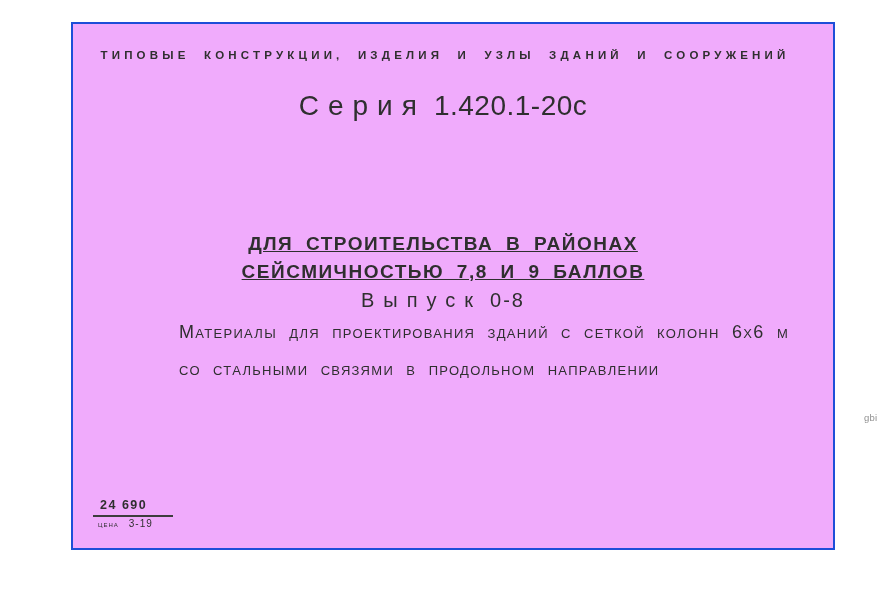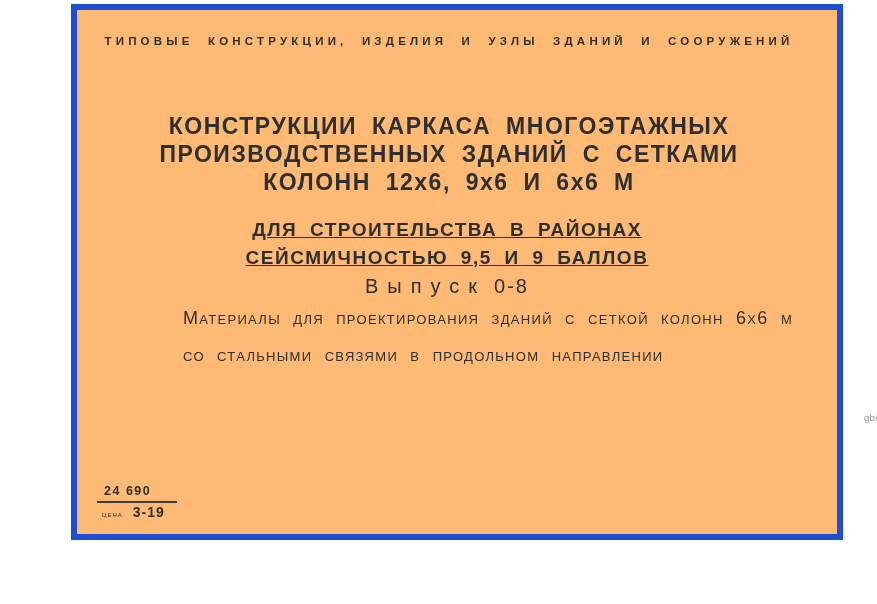"ТИПОВЫЕ КОНСТРУКЦИИ, ИЗДЕЛИЯ И УЗЛЫ" .frame { background: #fdba74 -> #f0abfc; border: 6px solid #1d4ed8 -> 2px solid #1d4ed8; top: 4px -> 22px }
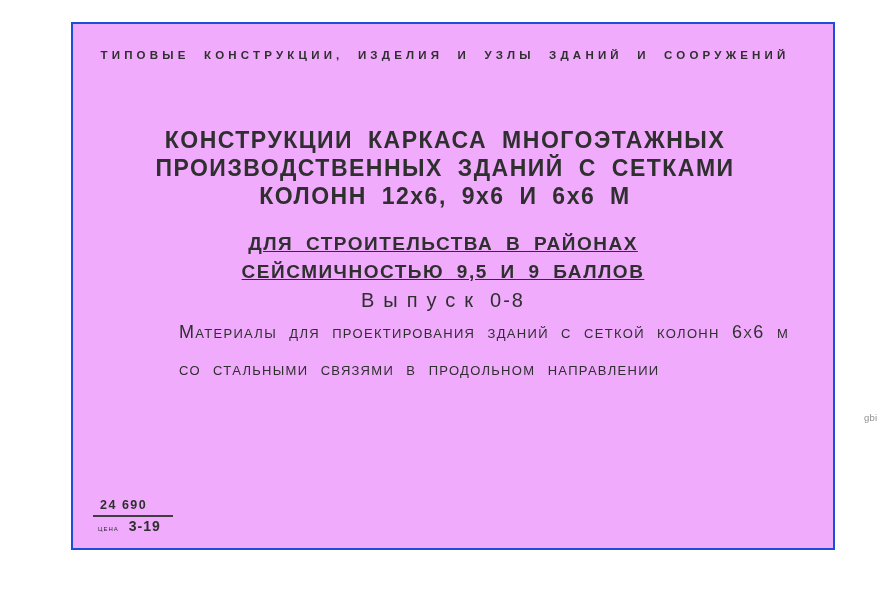"Серия 1.420.1-20с" div.series-line { html: none -> <div> <span>Серия</span><span>1.420.1-20с</span> </div> }
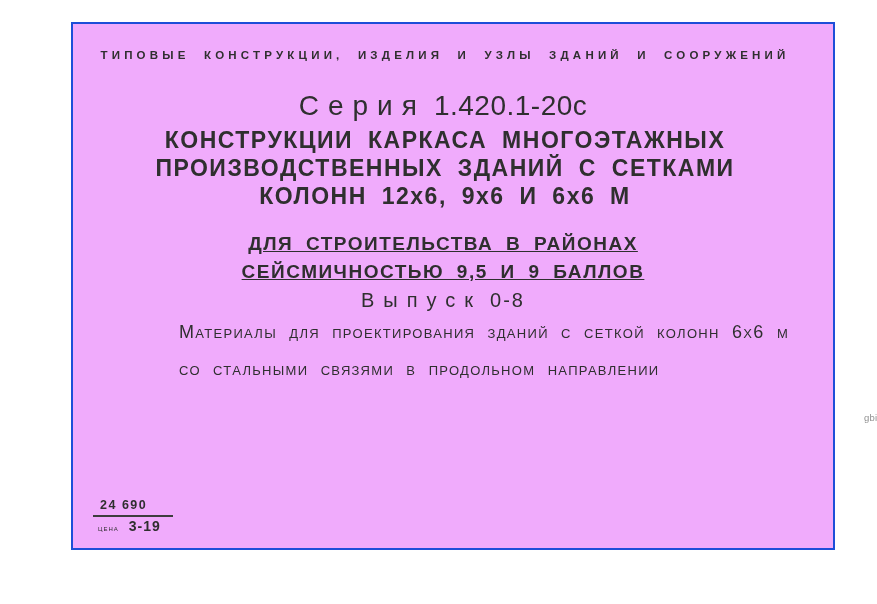"КОНСТРУКЦИИ КАРКАСА МНОГОЭТАЖНЫХ" div.title-block { html: <div> <div>КОНСТРУКЦИИ КАРКАСА МНОГОЭТАЖНЫХ</div> <div>ПРОИЗВОДСТВЕННЫХ ЗДАНИЙ С СЕТКАМИ</div> <div>КОЛОНН 12х6, 9х6 И 6х6 М</div> </div> -> none }
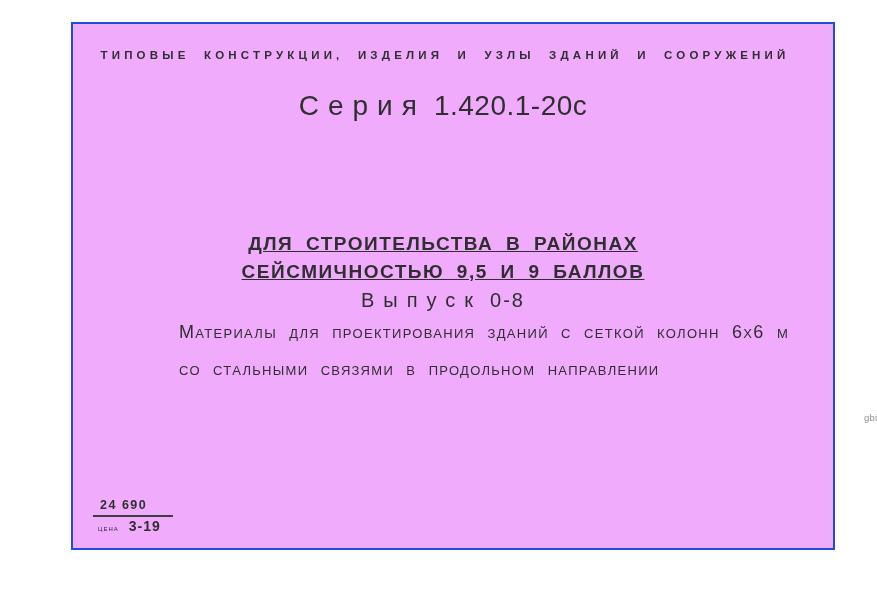"СЕЙСМИЧНОСТЬЮ 9,5 И 9 БАЛЛОВ" div.subtitle { text: 9,5 -> 7,8 }
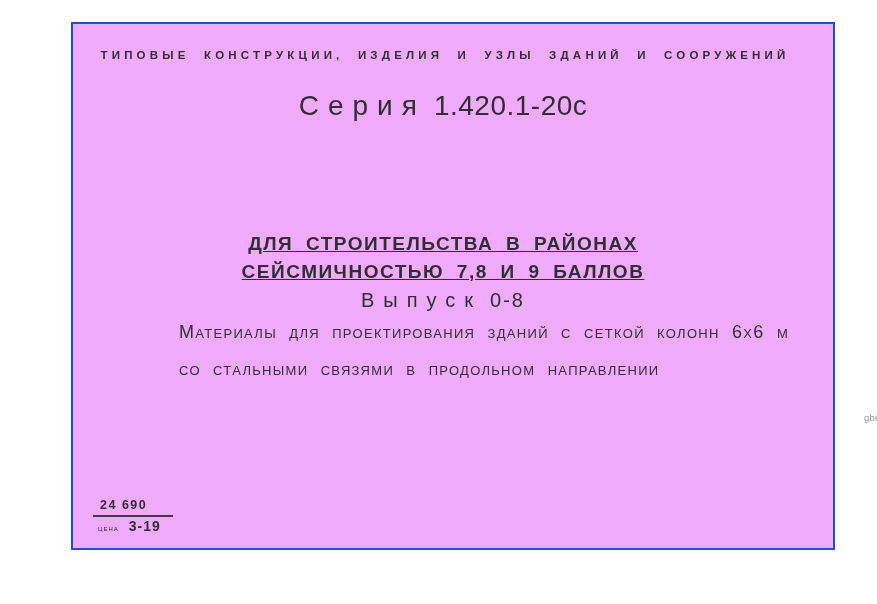"3-19" .stamp-price-value { font-size: 14px -> 10px; font-weight: bold -> normal }
